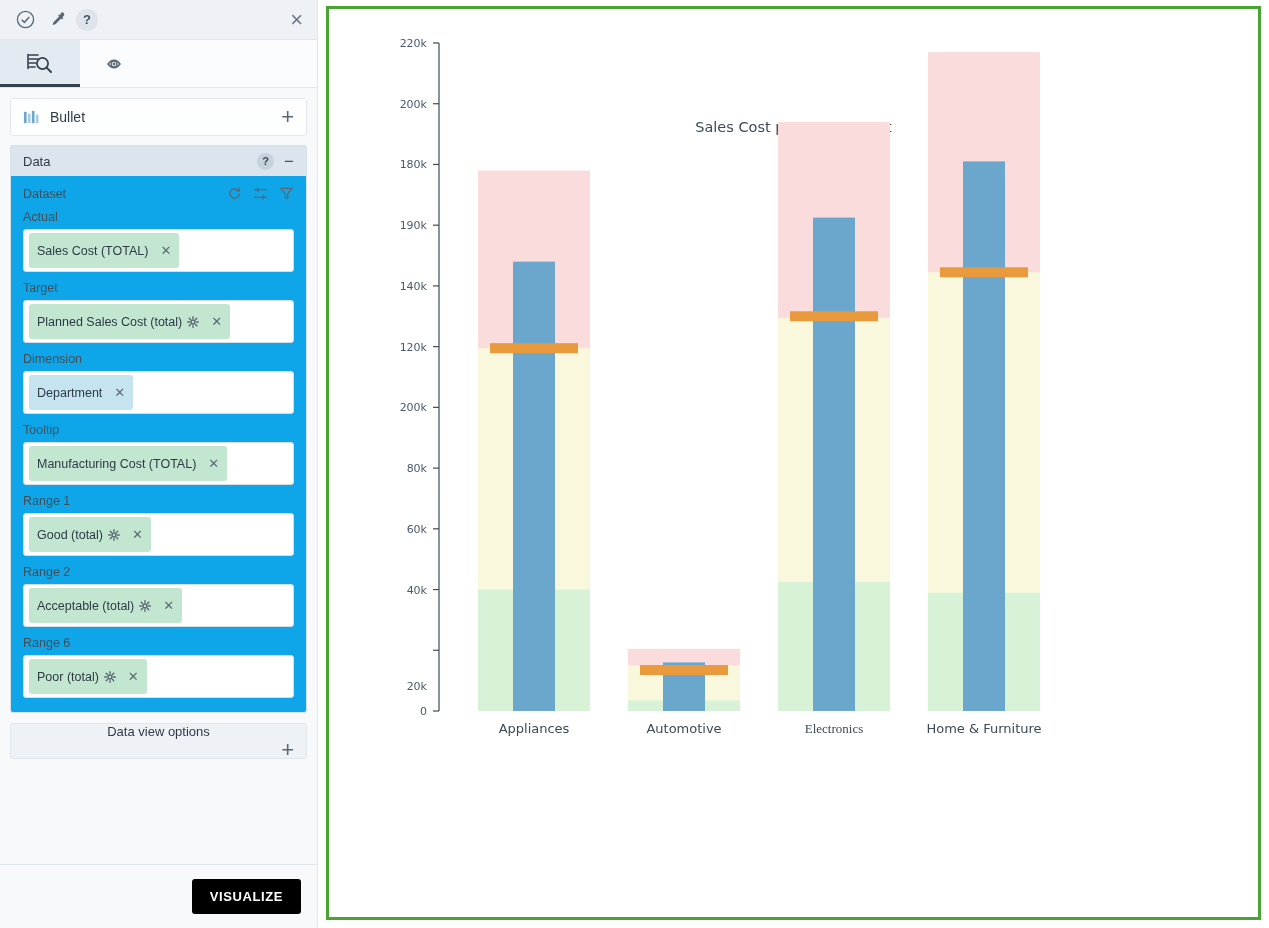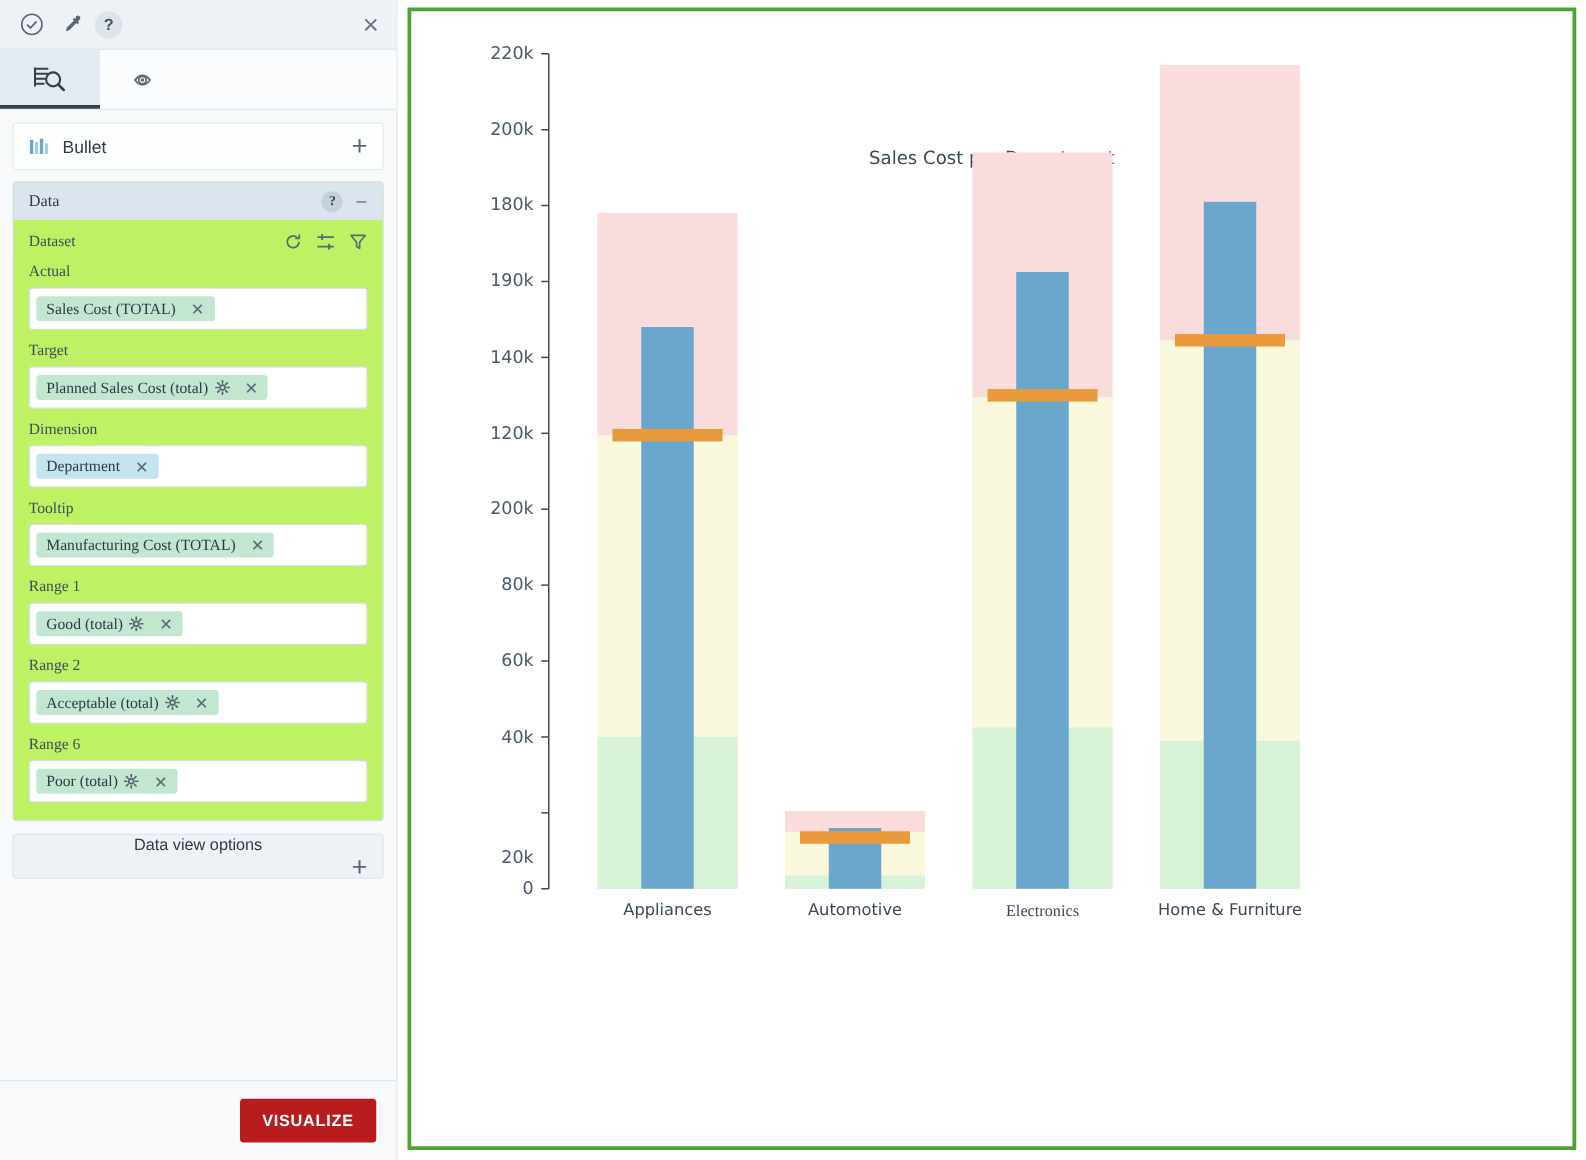"220k" .ytick-label { font-size: 14px -> 11px }
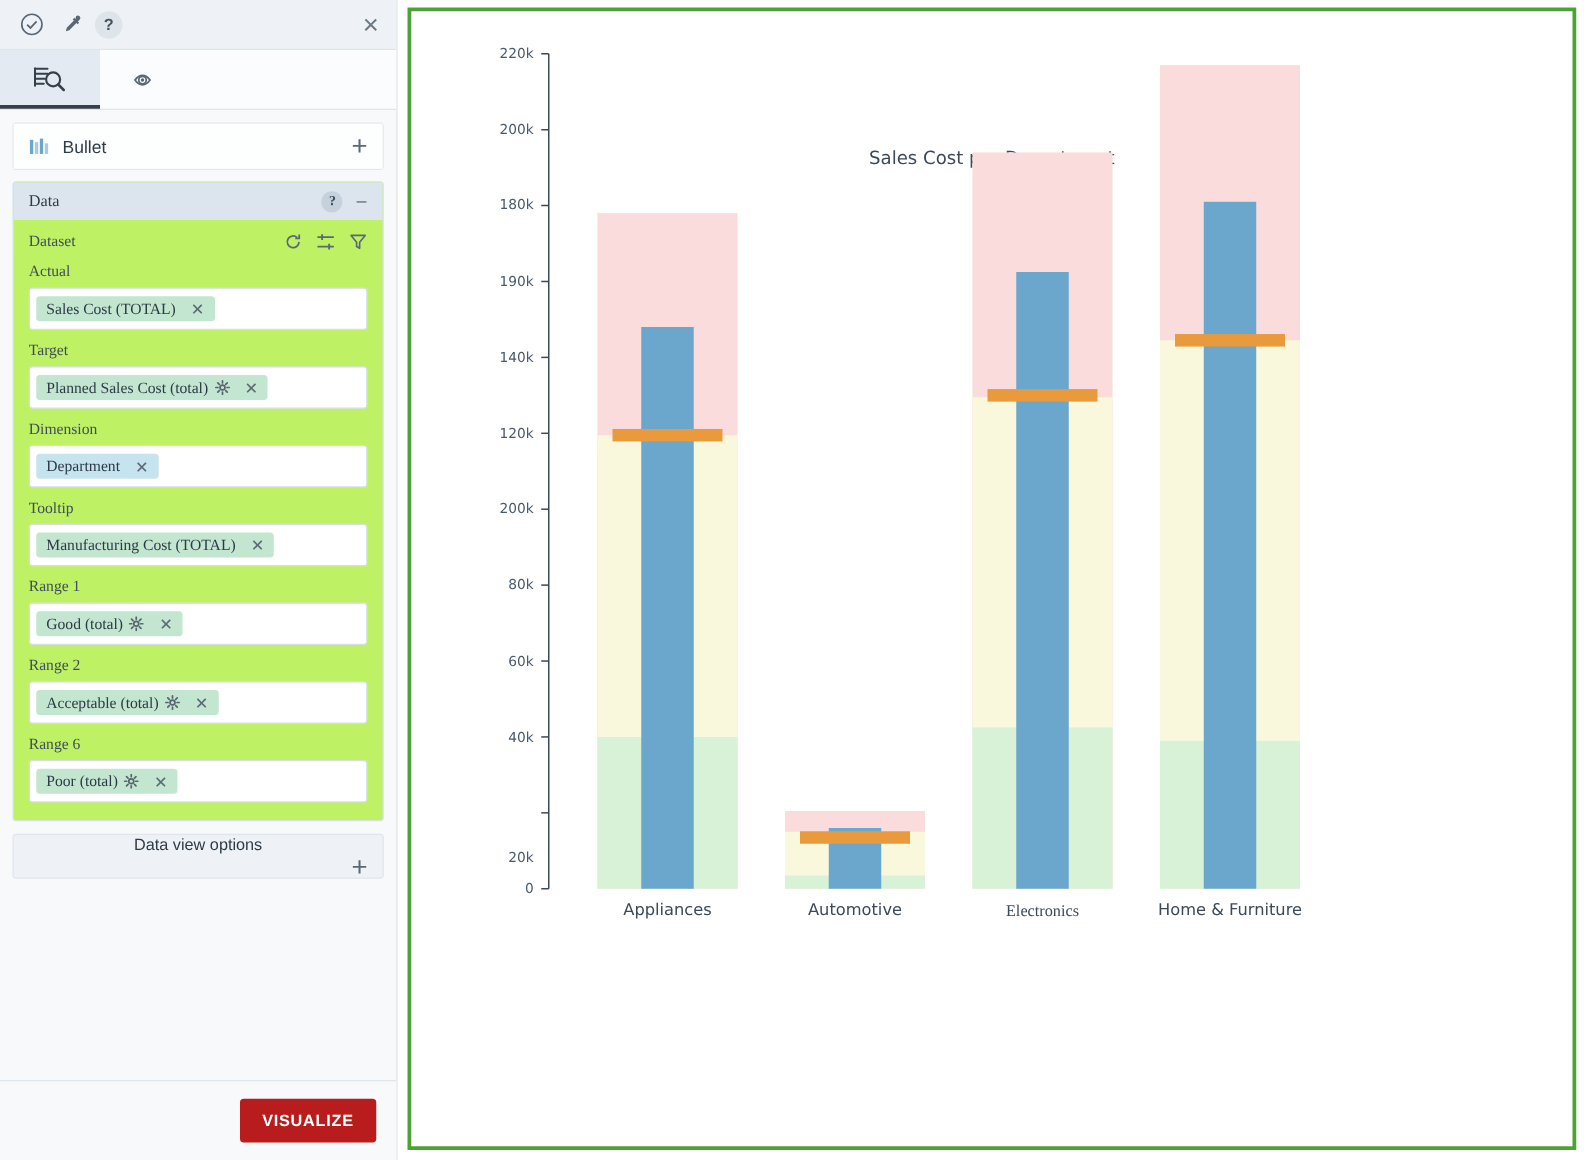"Data" #data-section { background: #bef264 -> #0ea5e9; font-family: Liberation Serif, serif -> none }
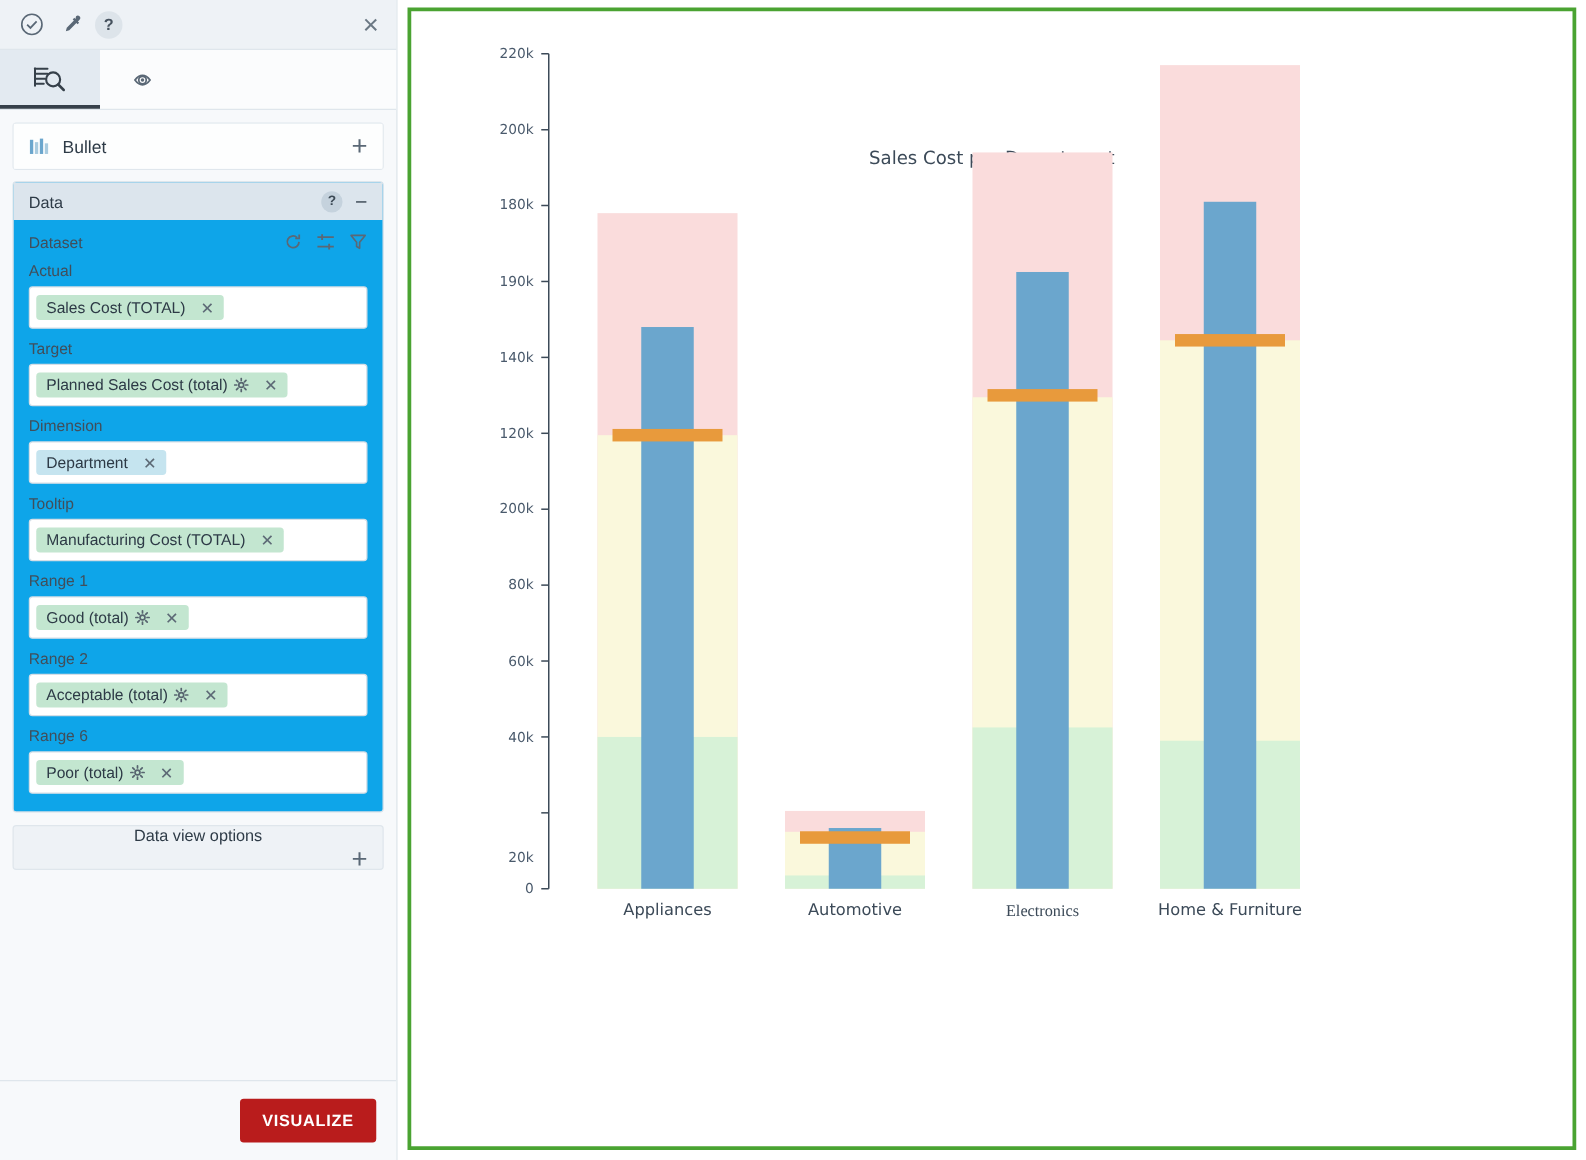"Sales Cost (TOTAL)" .chip { height: 20px -> 35px }
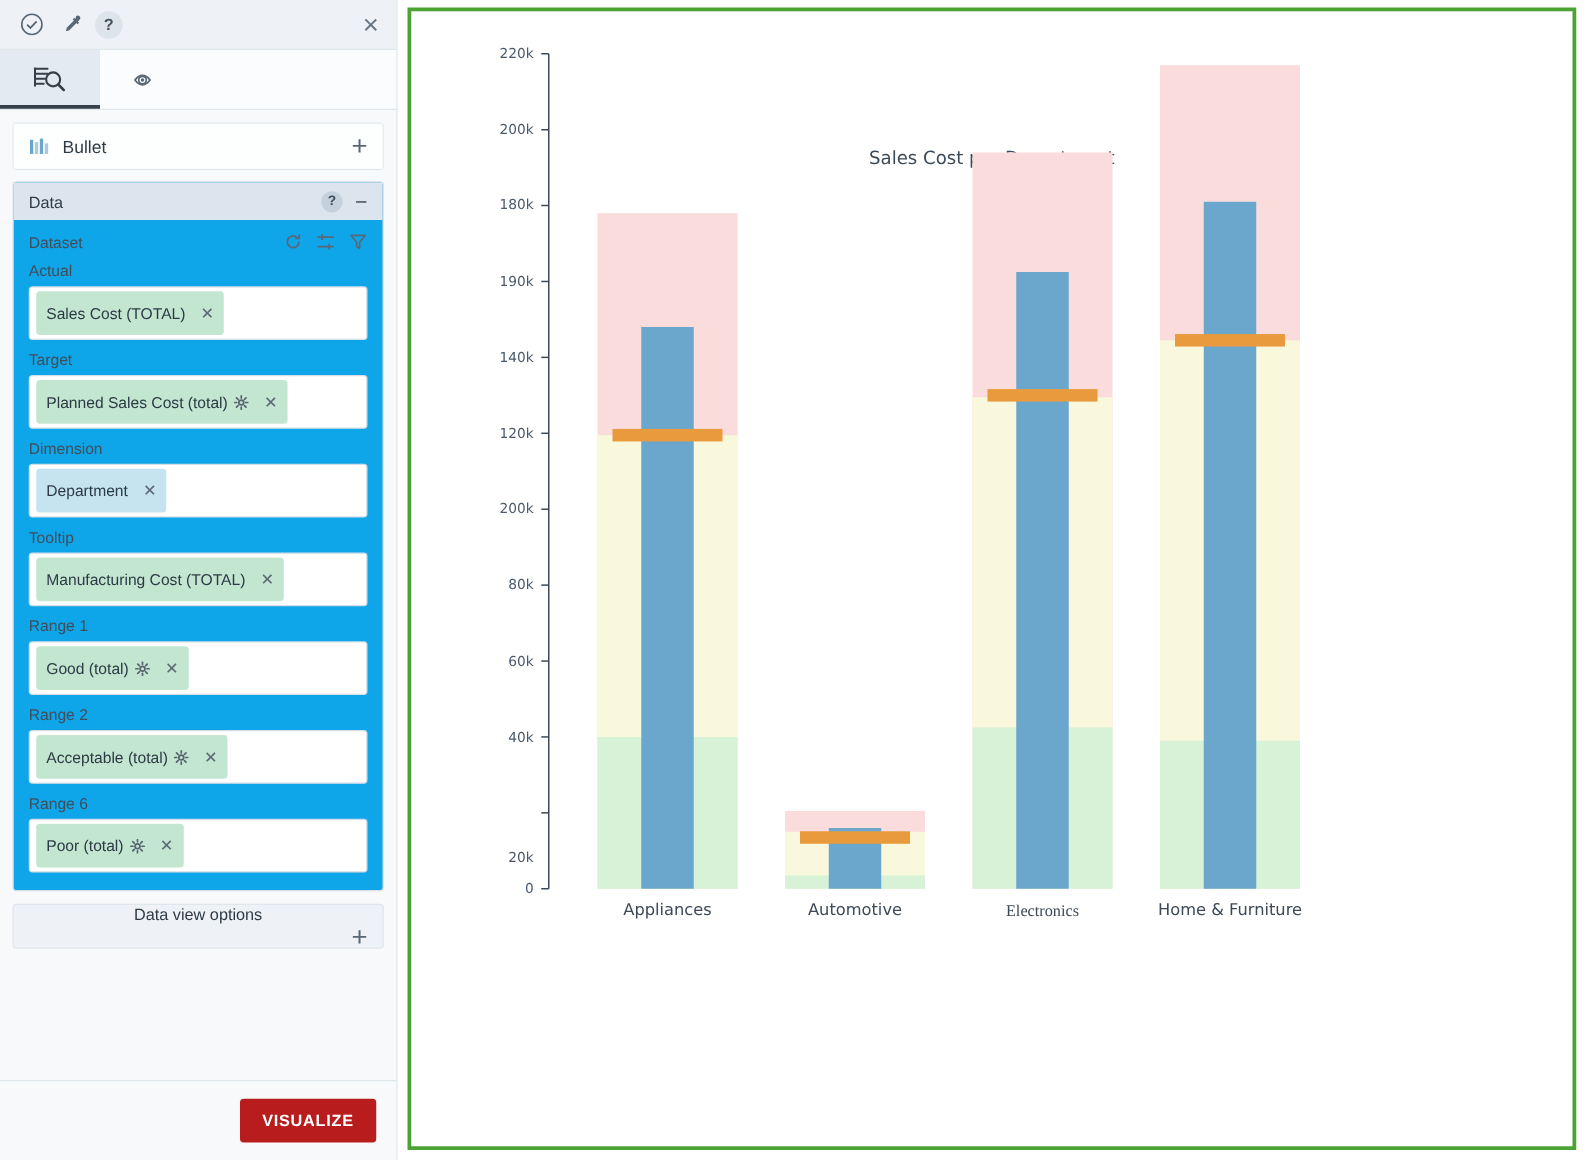"VISUALIZE" #visualize-btn { background: #b91c1c -> #000000 }
